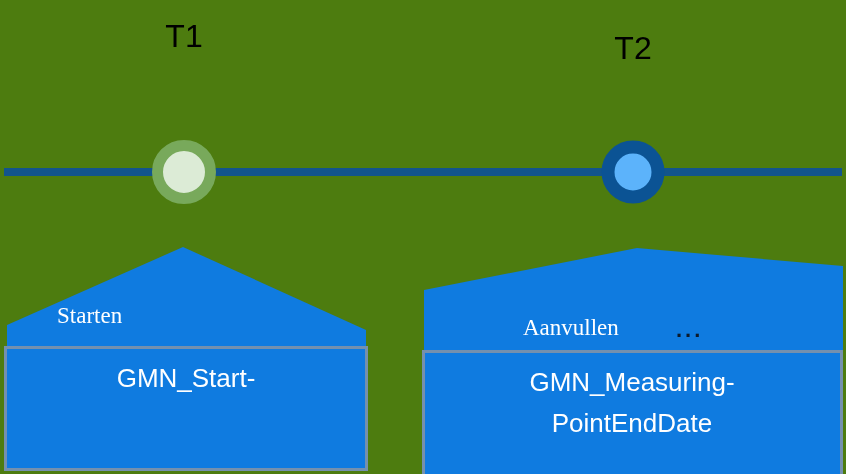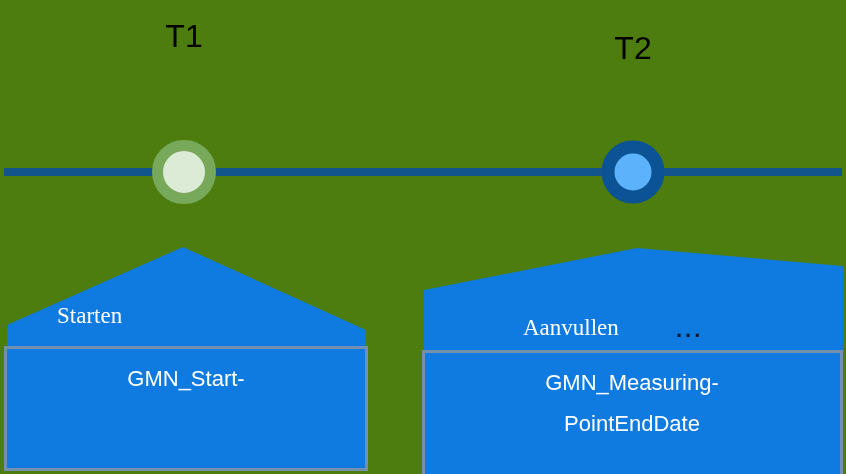"GMN_Start-" .box-label { font-size: 22px -> 26px }
